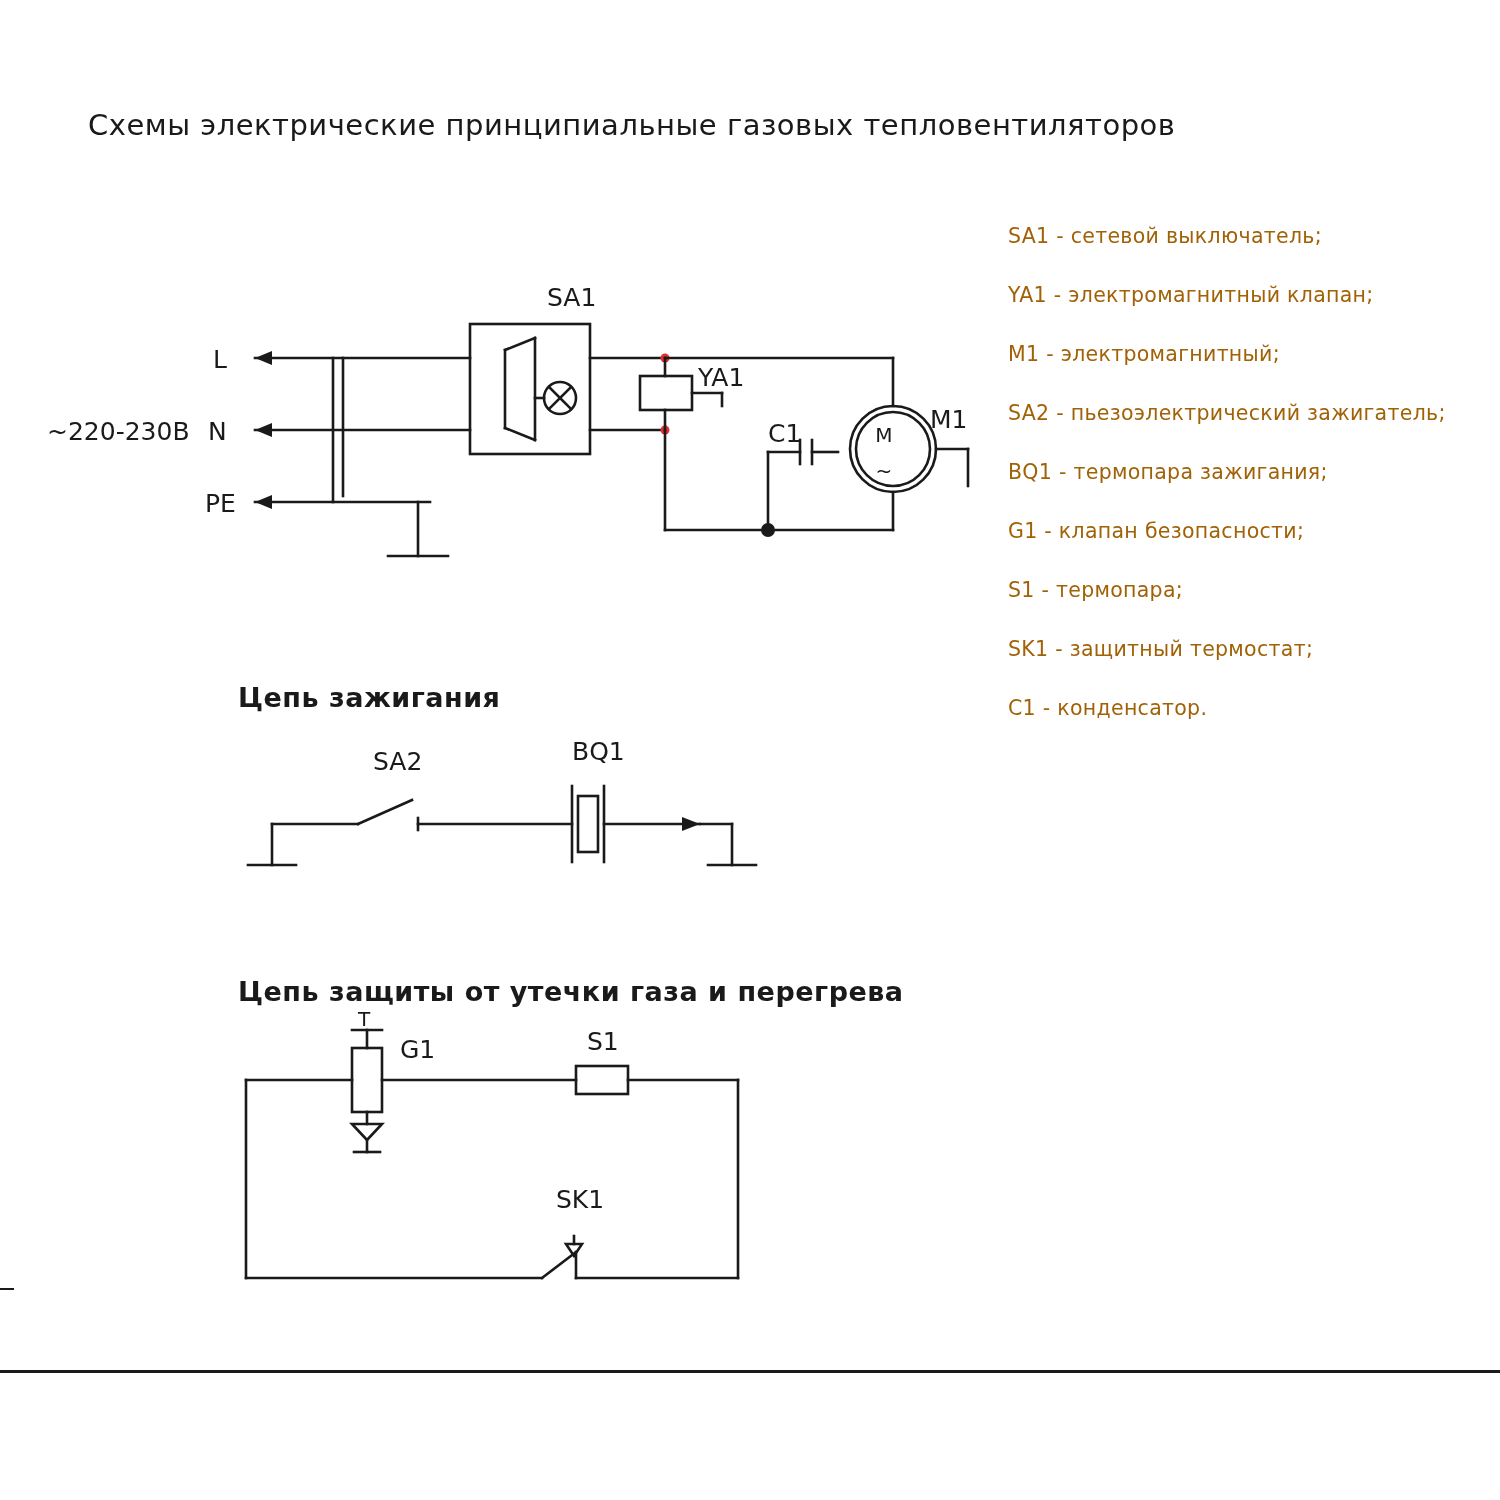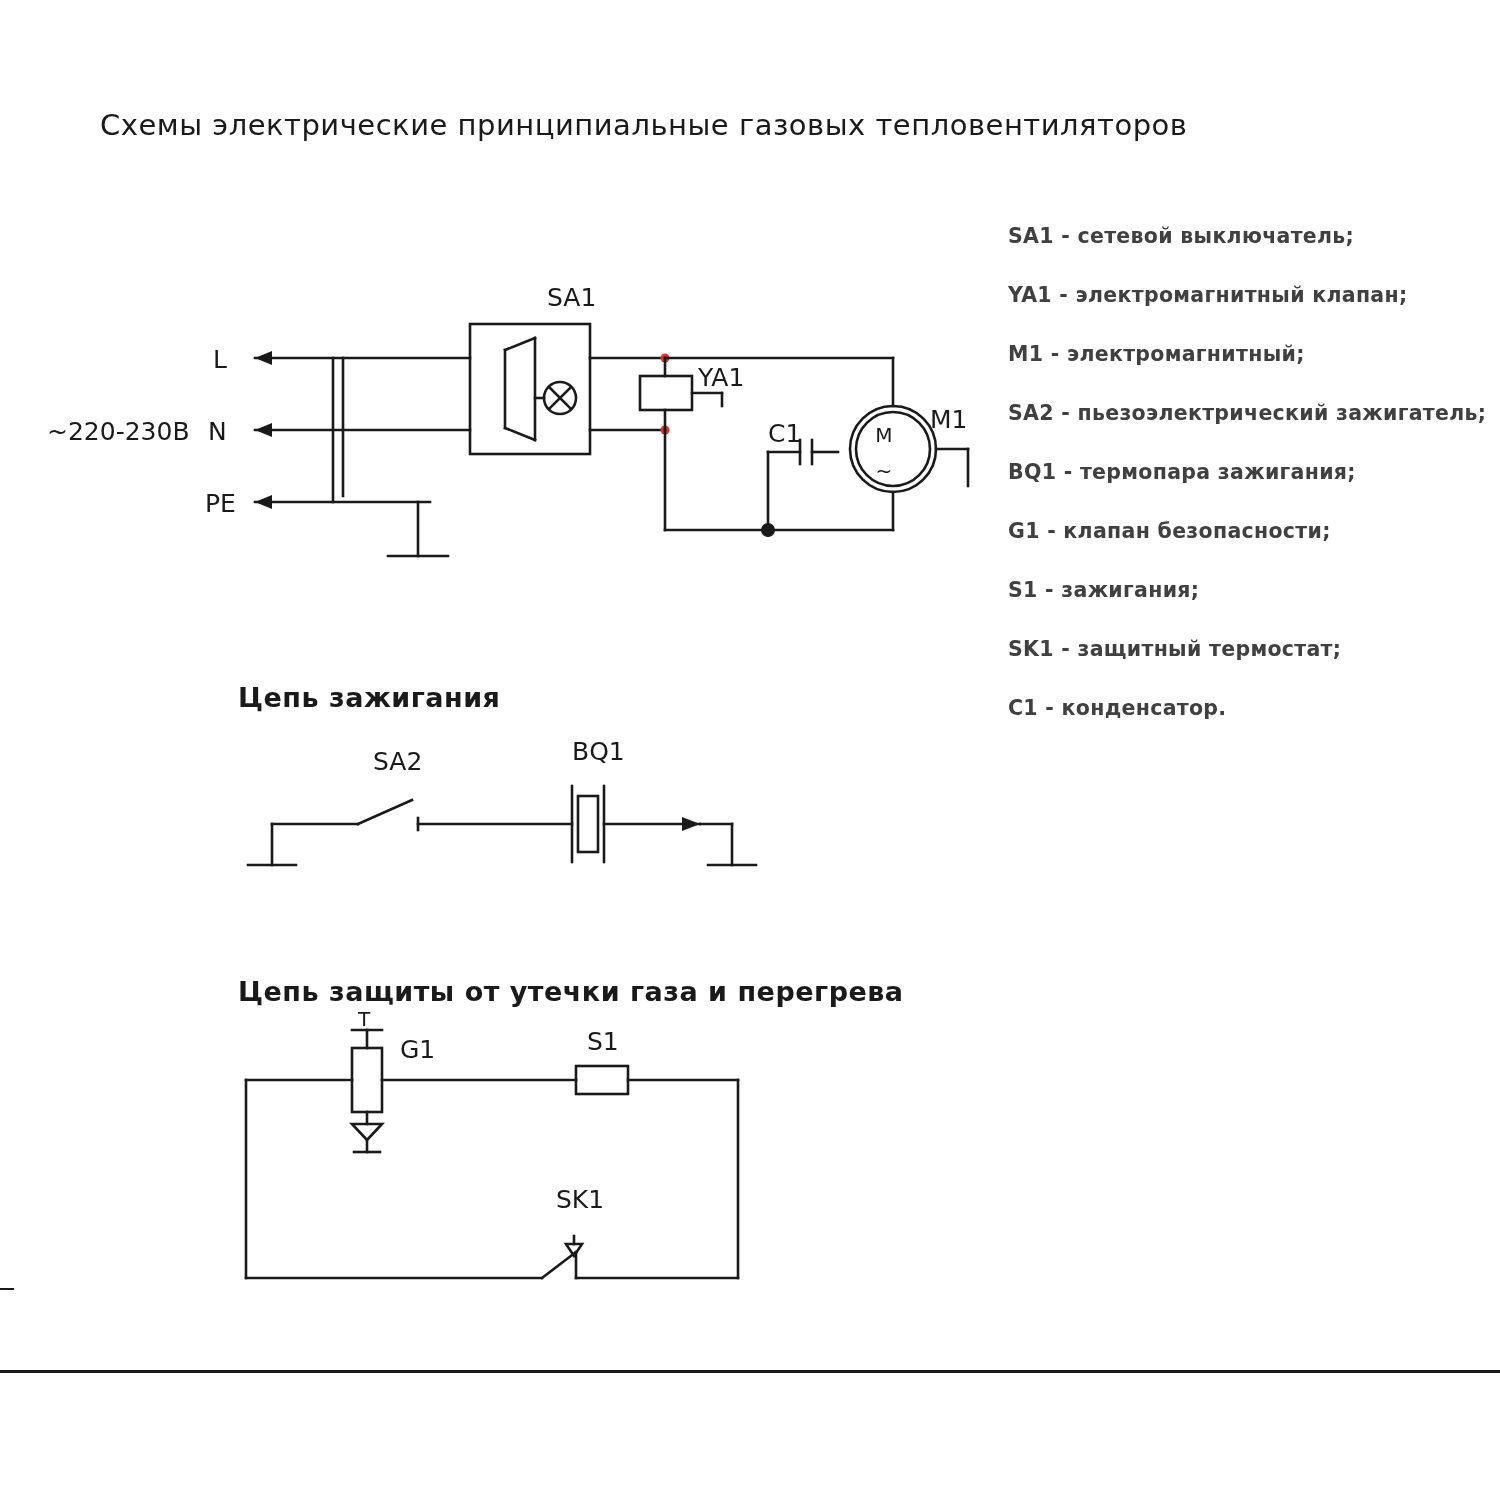"Схемы электрические принципиальные" .doc-title { left: 100px -> 88px }
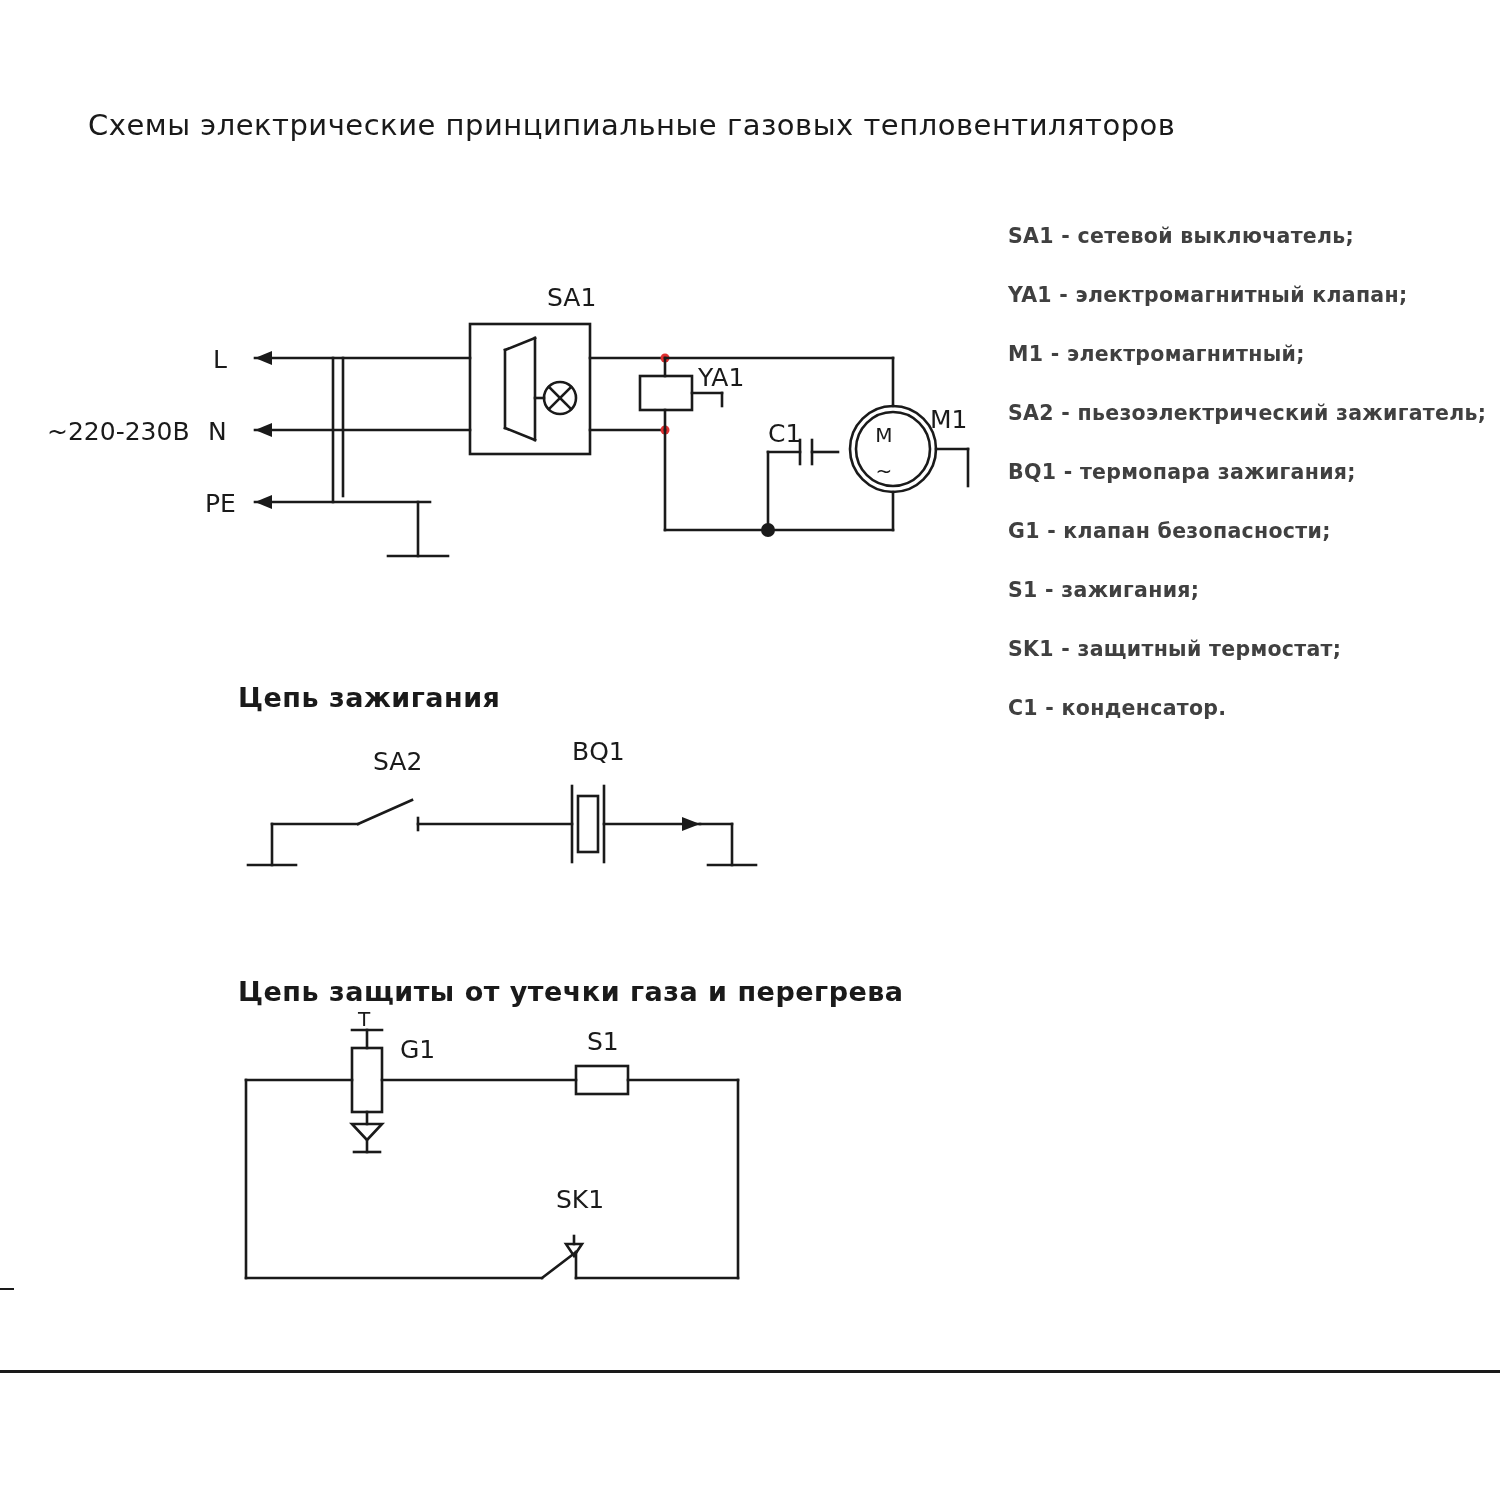"SA1 - сетевой выключатель;" .legend-item { color: #404040 -> #a16207; font-weight: 700 -> 400 }
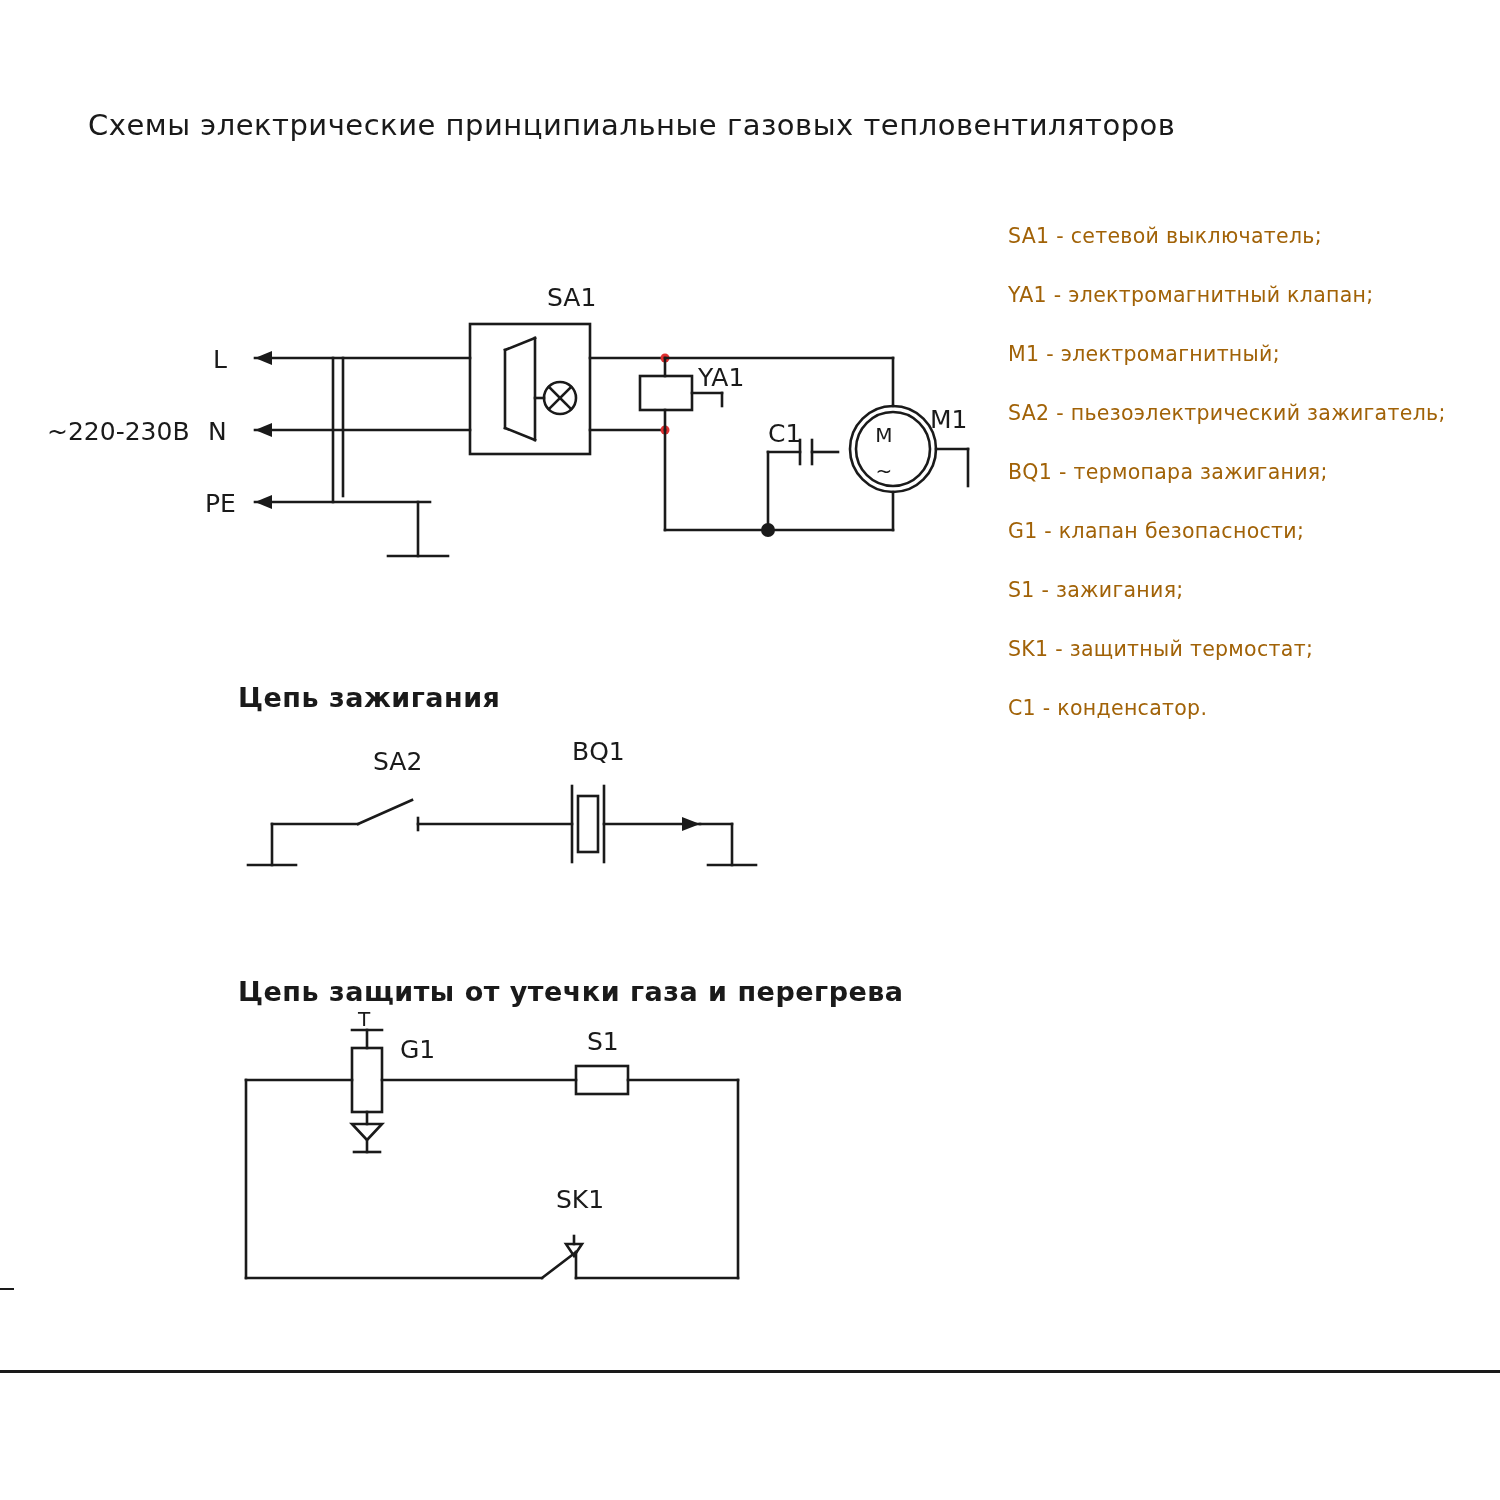"S1 - зажигания;" div.legend-item { text: зажигания -> термопара }
